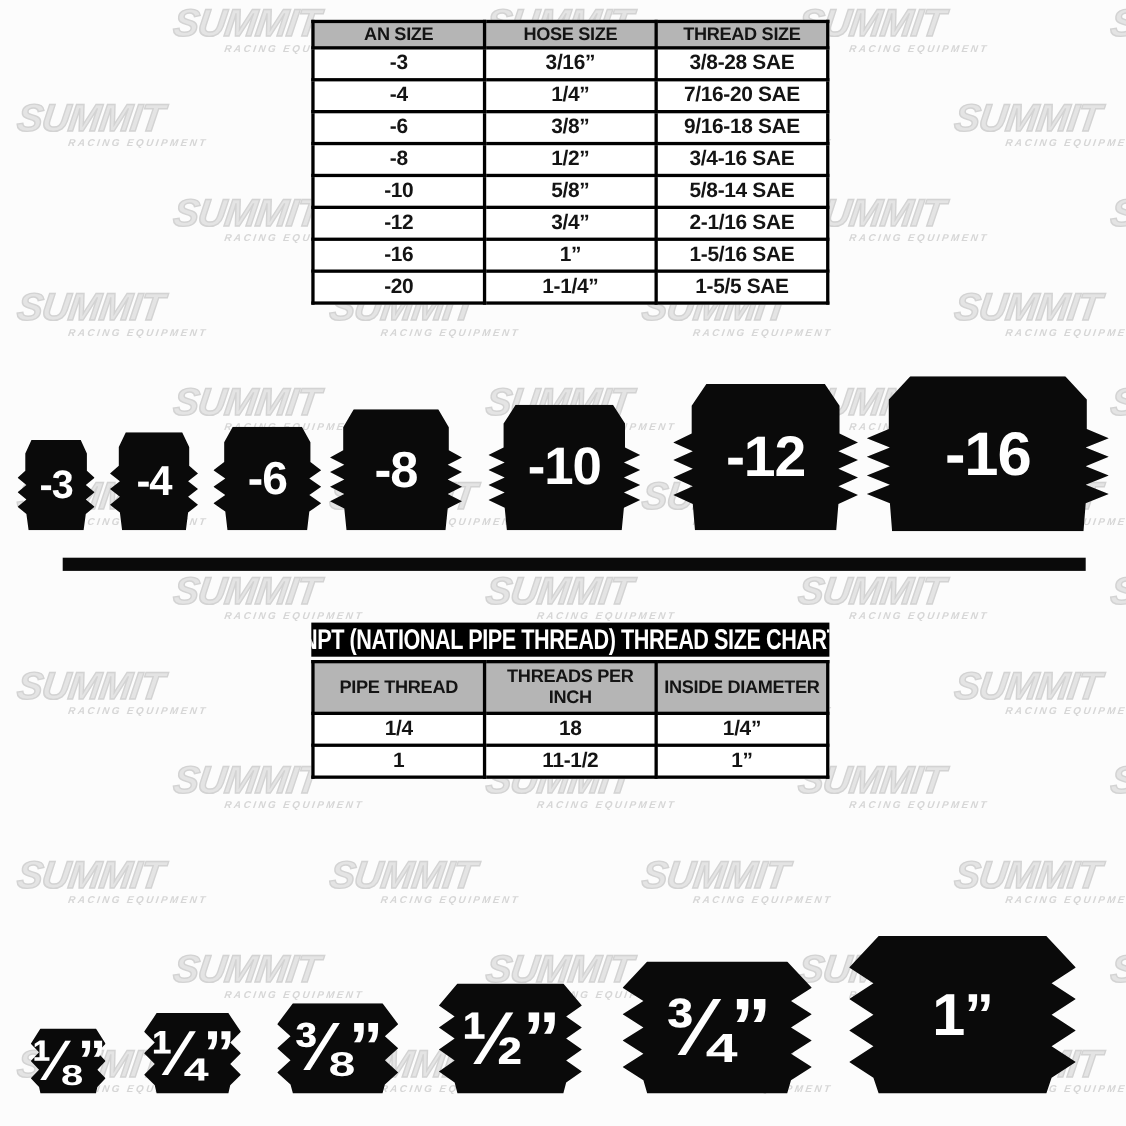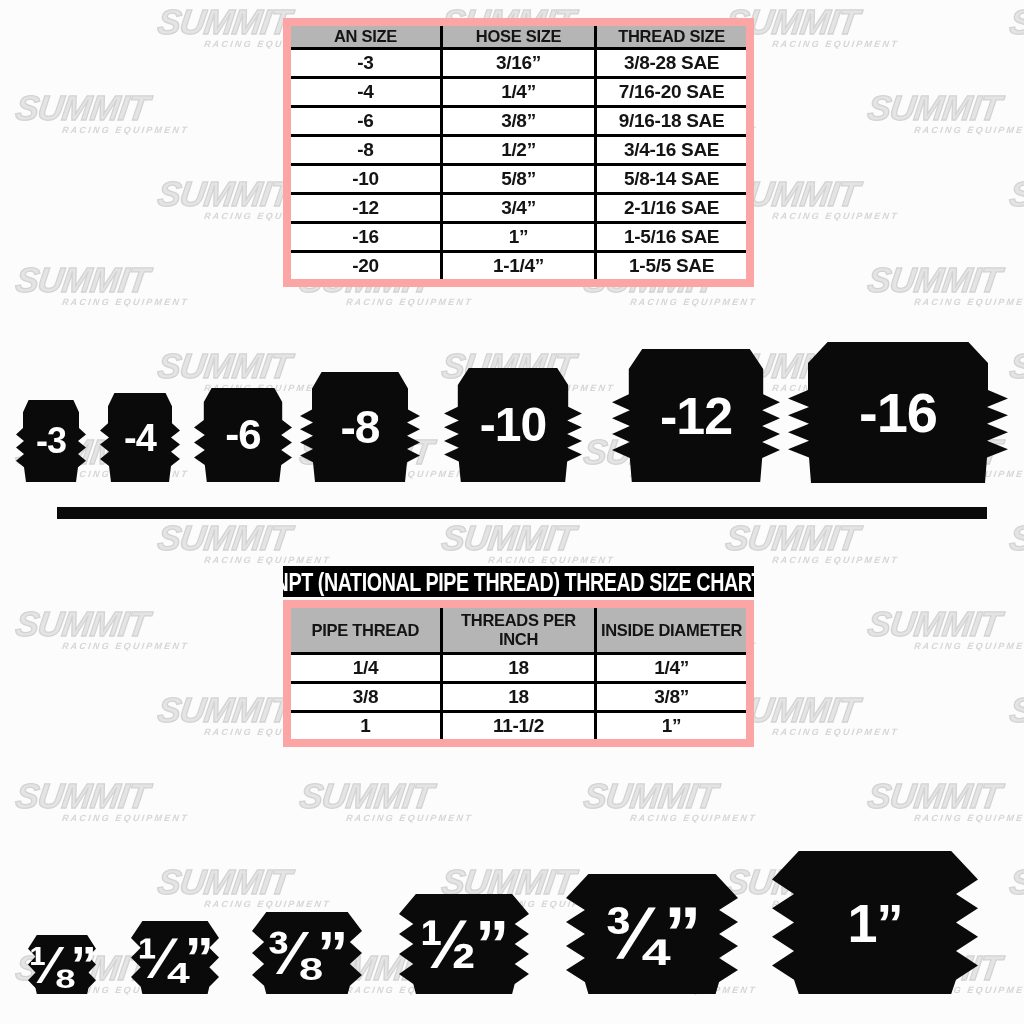"AN SIZE" table { border: 8px solid #fca5a5 -> 3px solid #fca5a5 }
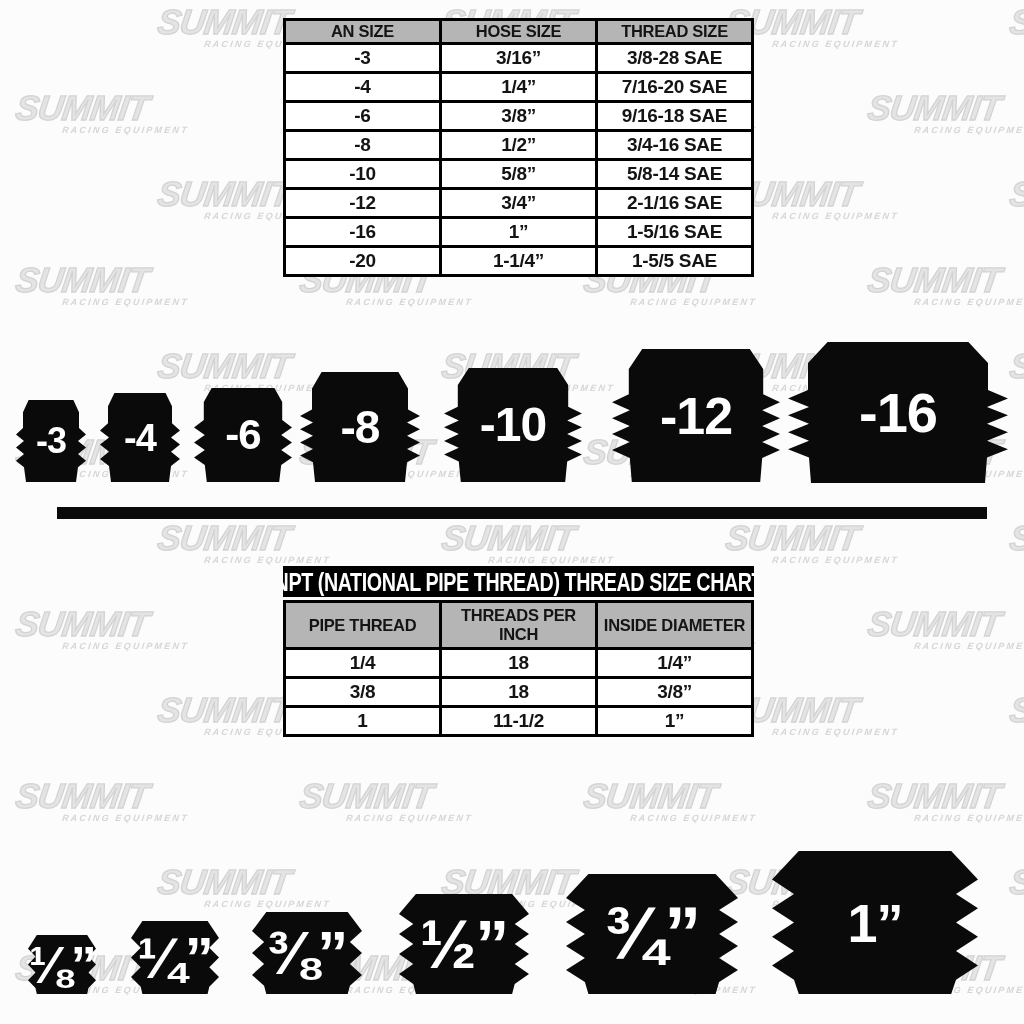"3/8" tr { html: <tr> <td>3/8</td> <td>18</td> <td>3/8”</td> </tr> -> none }
